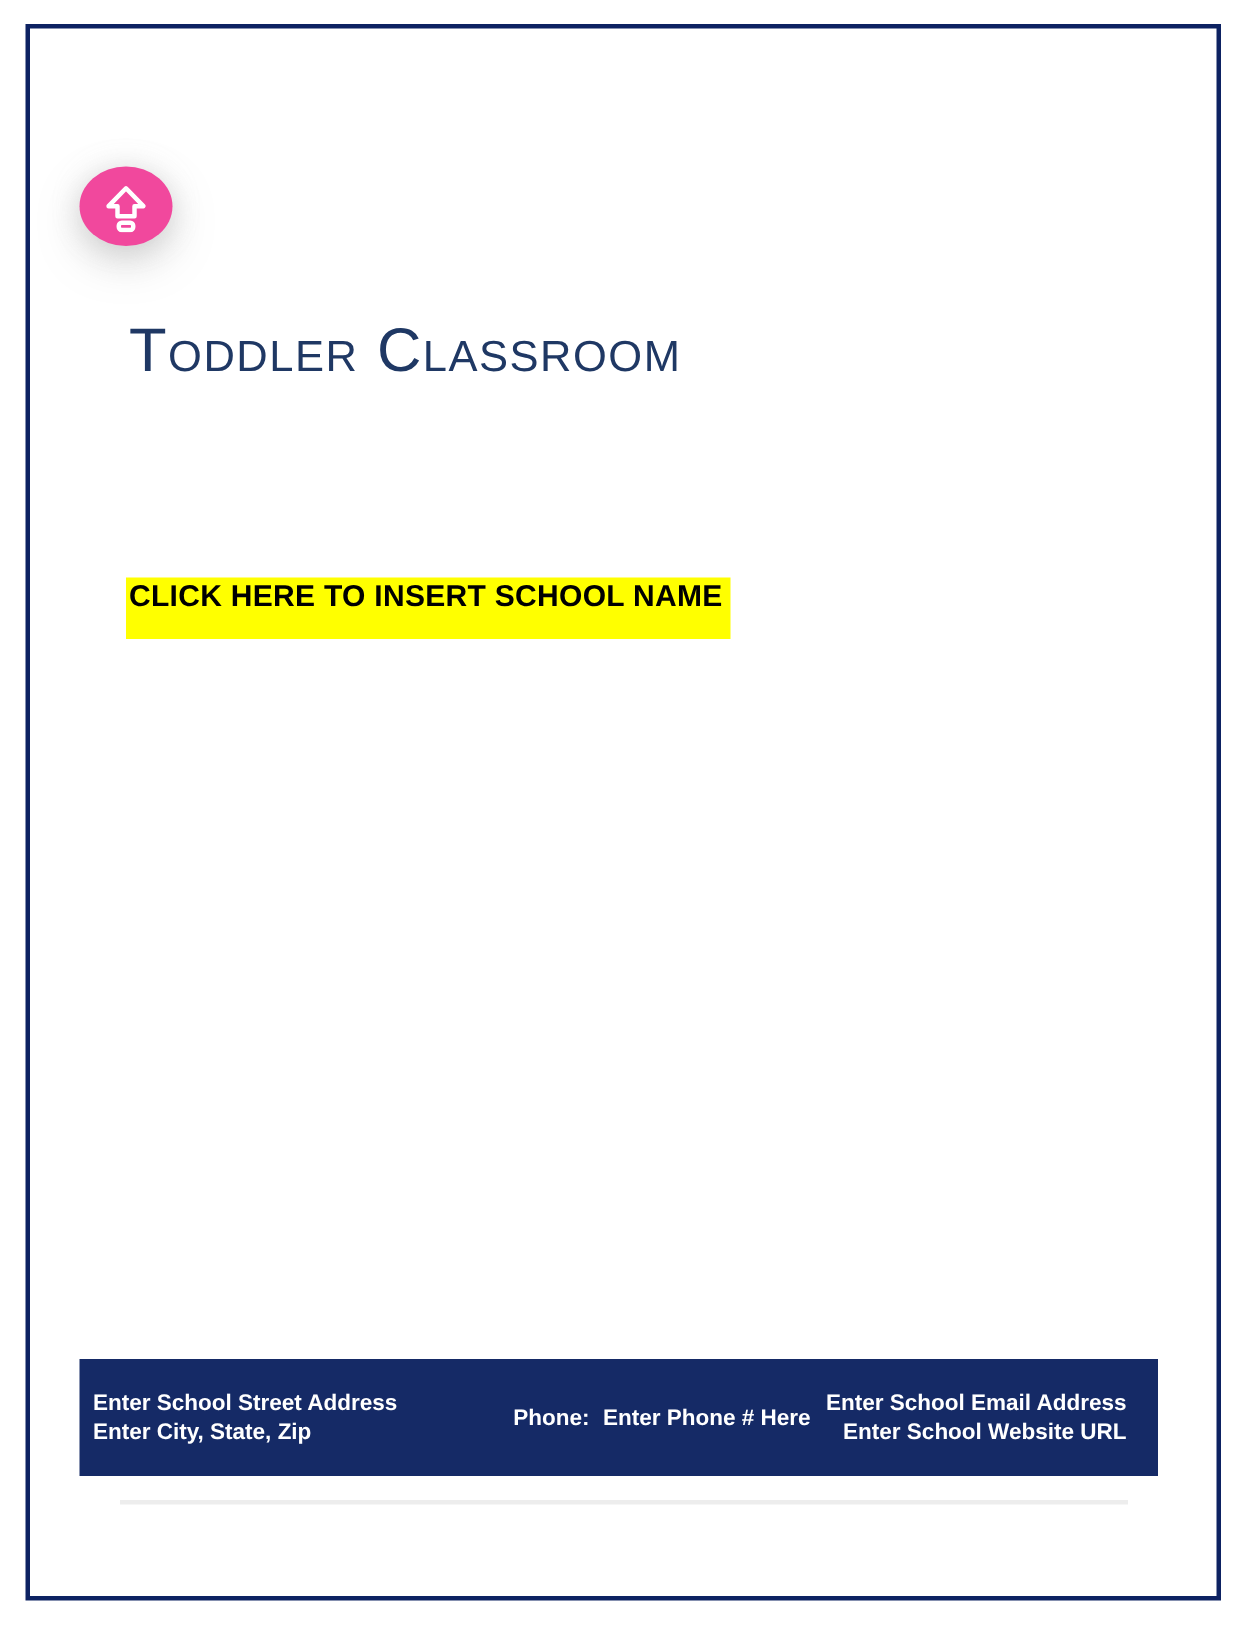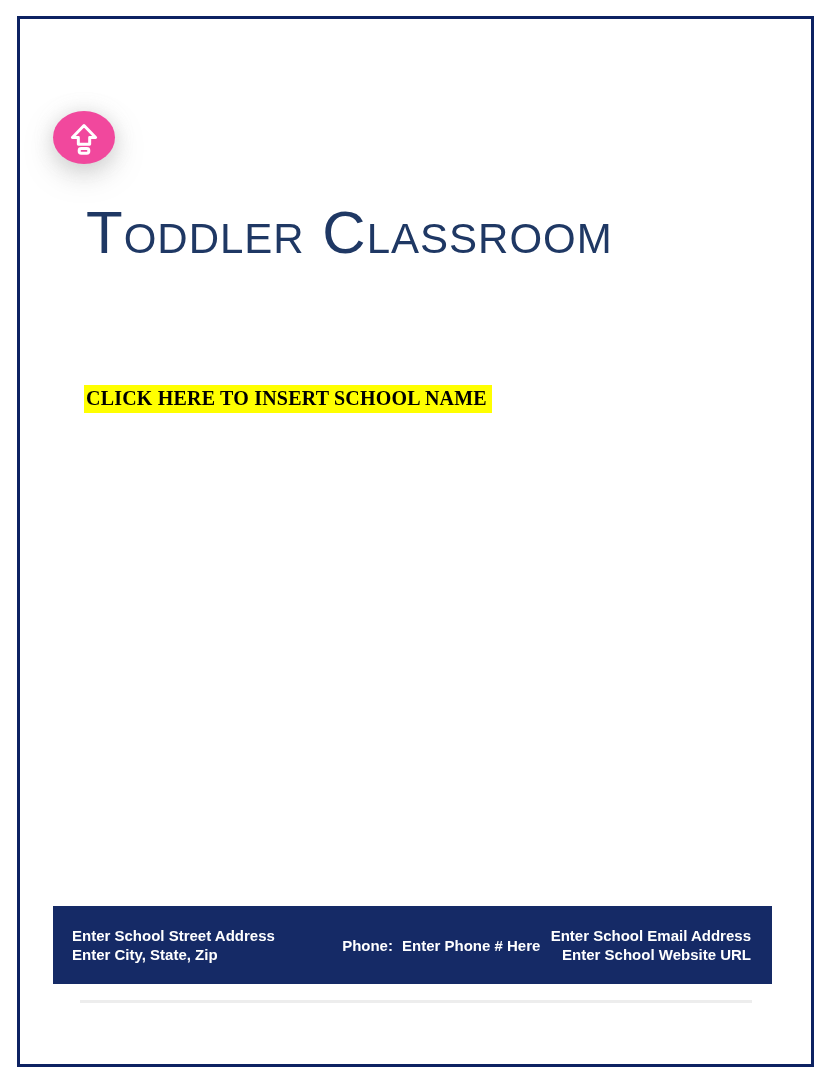"Toddler Classroom" .title { font-size: 60px -> 41px }
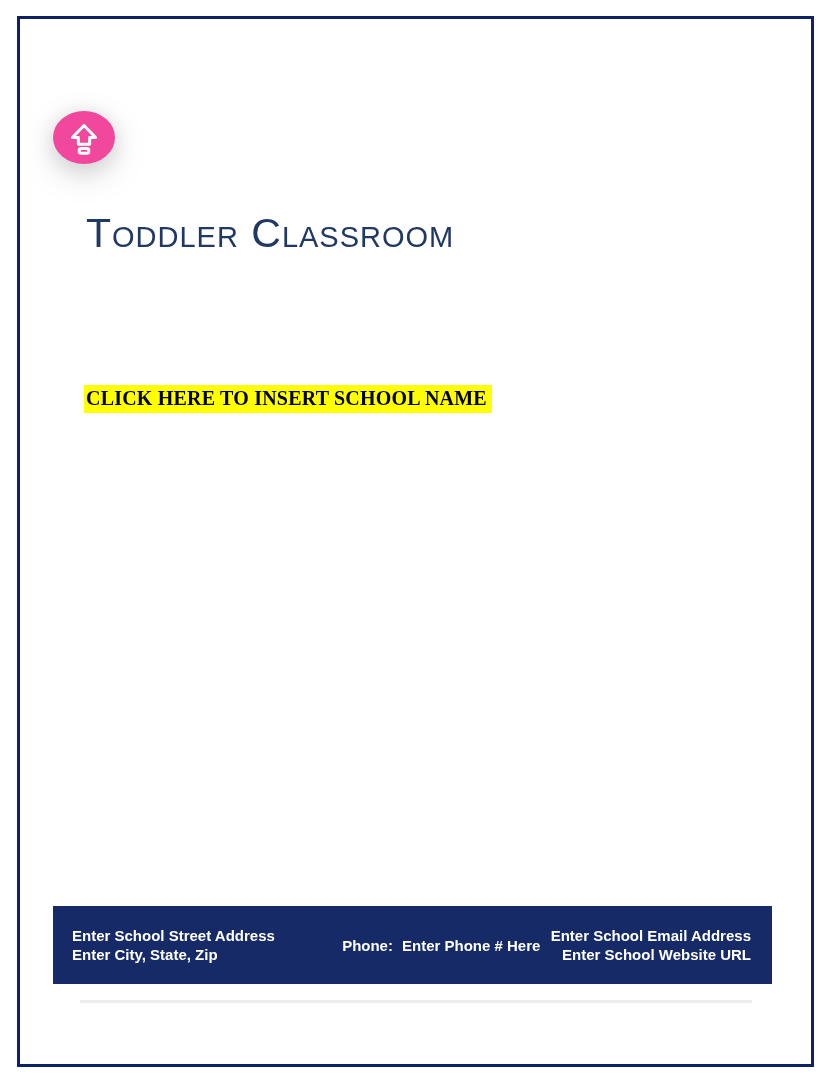"CLICK HERE TO INSERT SCHOOL" .school-name { font-family: Liberation Serif, serif -> none; padding: 2px 5px 3px 2px -> 2px 5px 16px 2px }
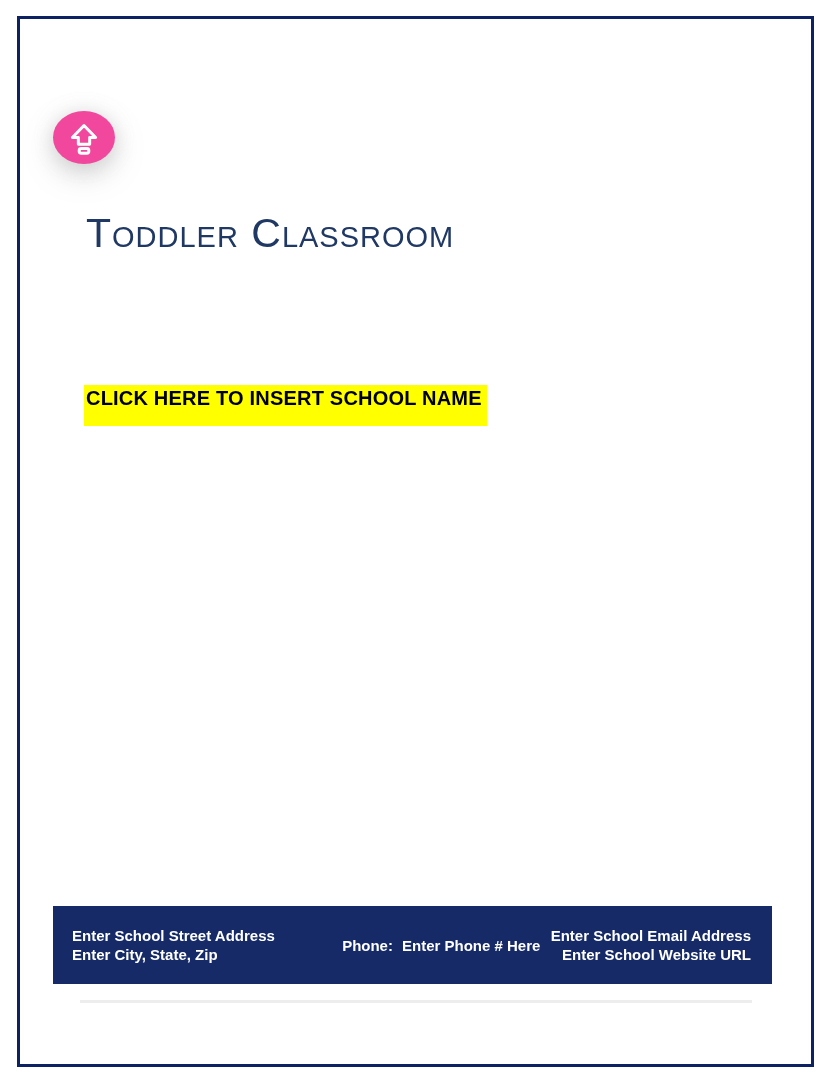"Enter School Street Address" .footer-col.left { padding-left: 19px -> 9px }
